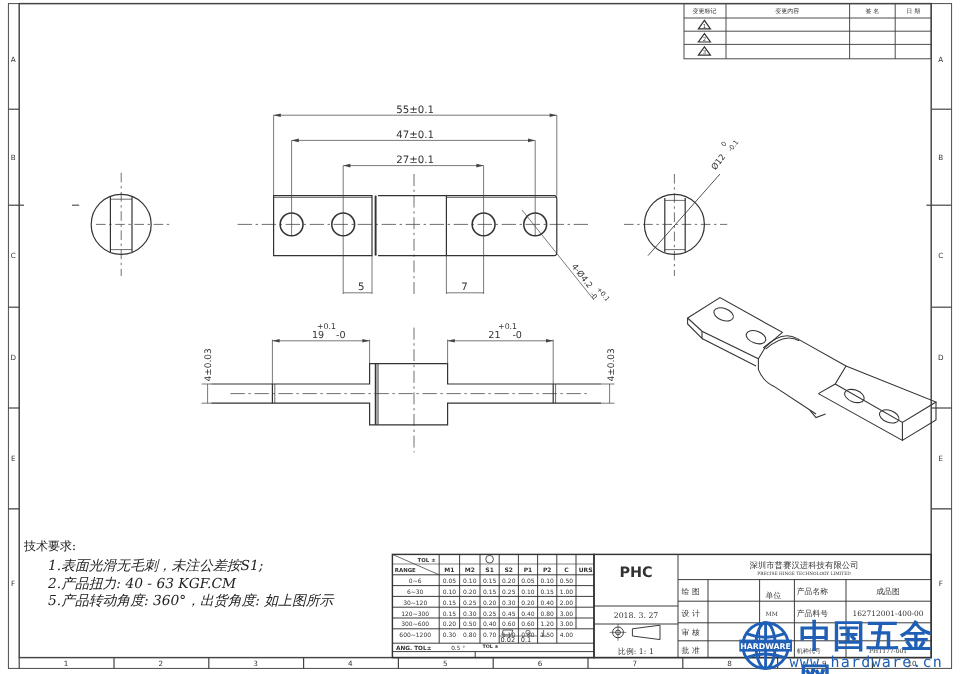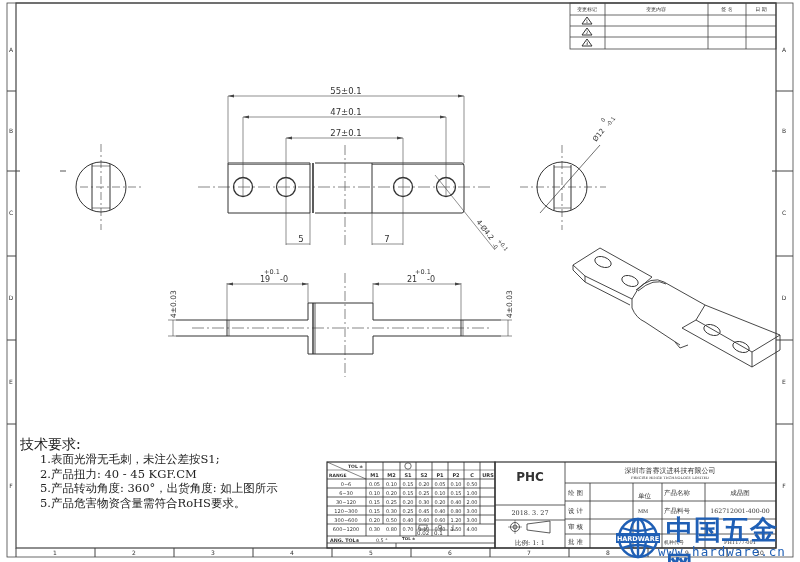"技术要求:" .notes .title { font-size: 14px -> 10px; margin-top: none -> 12px }
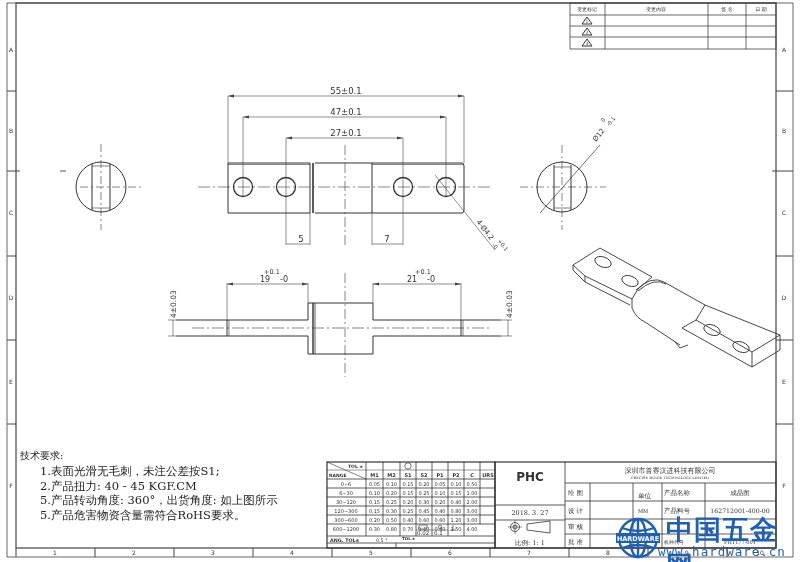"1.表面光滑无毛刺，未注公差按S1;" .notes .item { font-style: none -> italic }
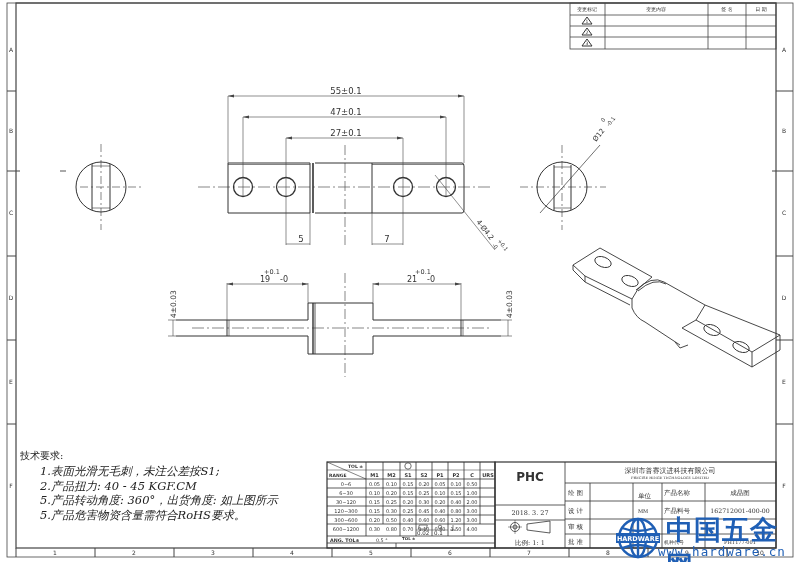"2.产品扭力: 40 - 45 KGF.CM" div.item { text: 45 -> 63 }
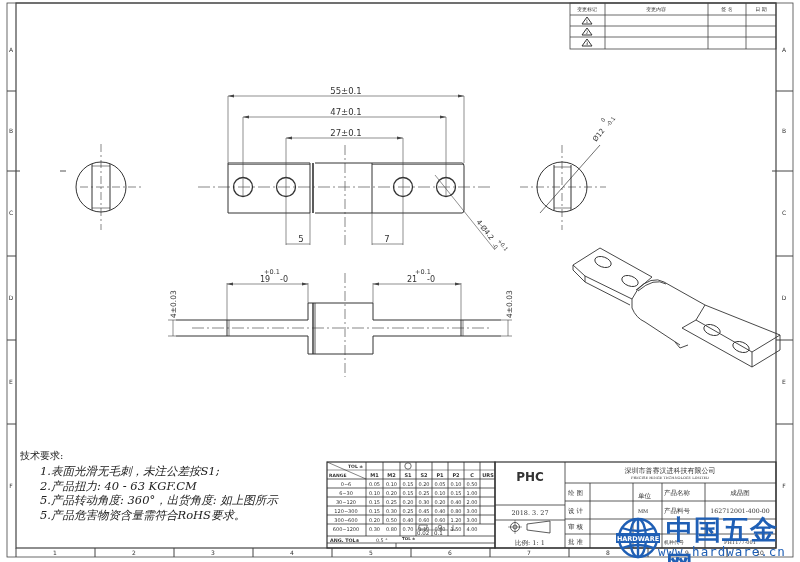"5.产品危害物资含量需符合RoHS要求。" div.item { html: <div>5.产品危害物资含量需符合RoHS要求。</div> -> none }
